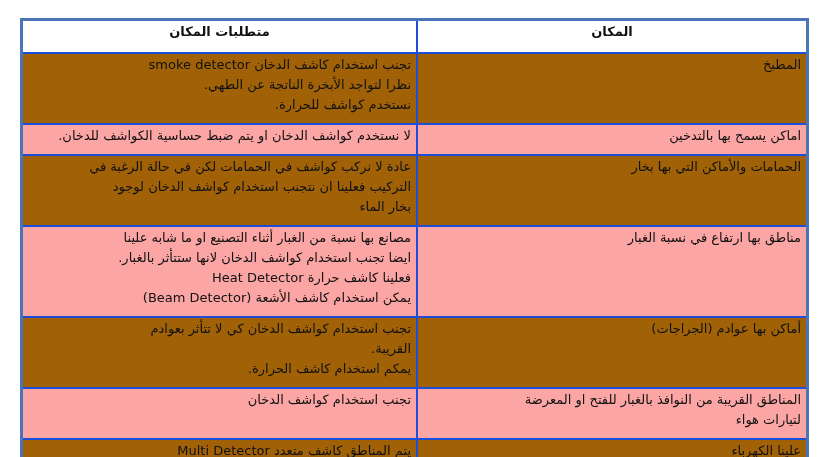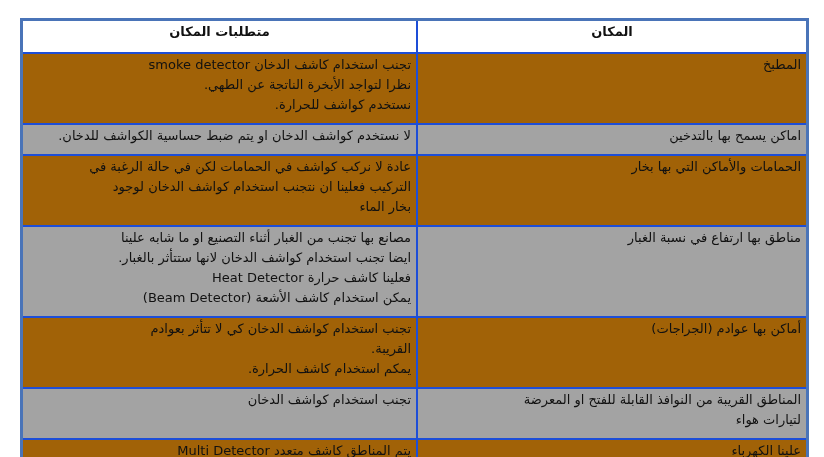"لا نستخدم كواشف الدخان او" .row-plain td { background: #a3a3a3 -> #fca5a5 }
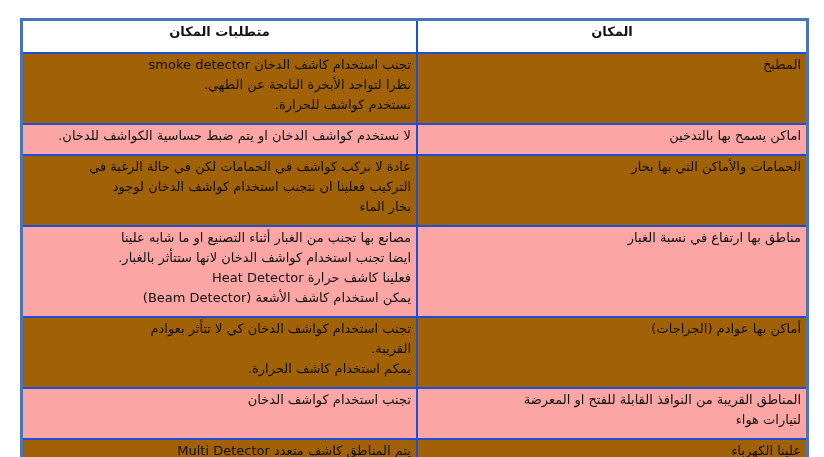"مصانع بها تجنب من الغبار" span.line { text: تجنب -> نسبة }
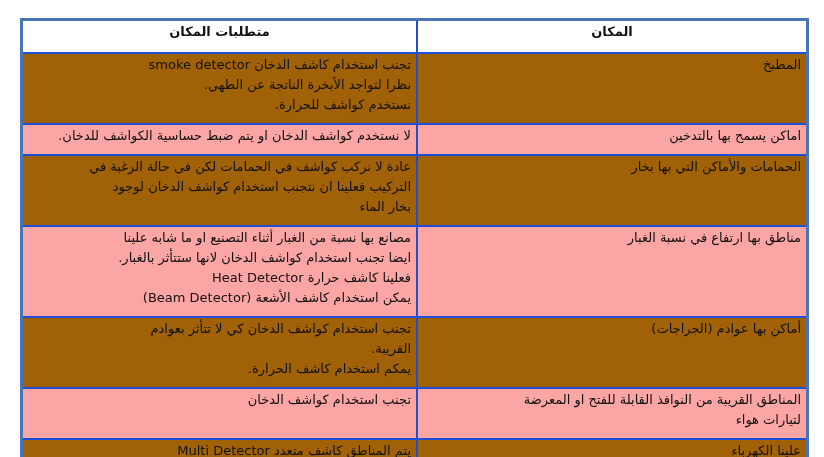"المناطق القريبة من النوافذ القابلة" span.line { text: القابلة -> بالغبار }
